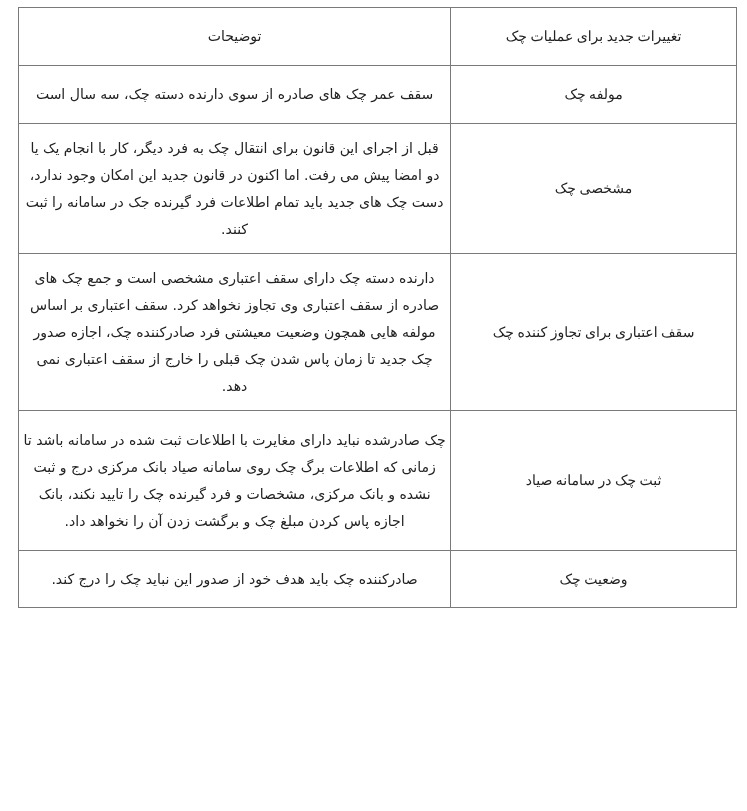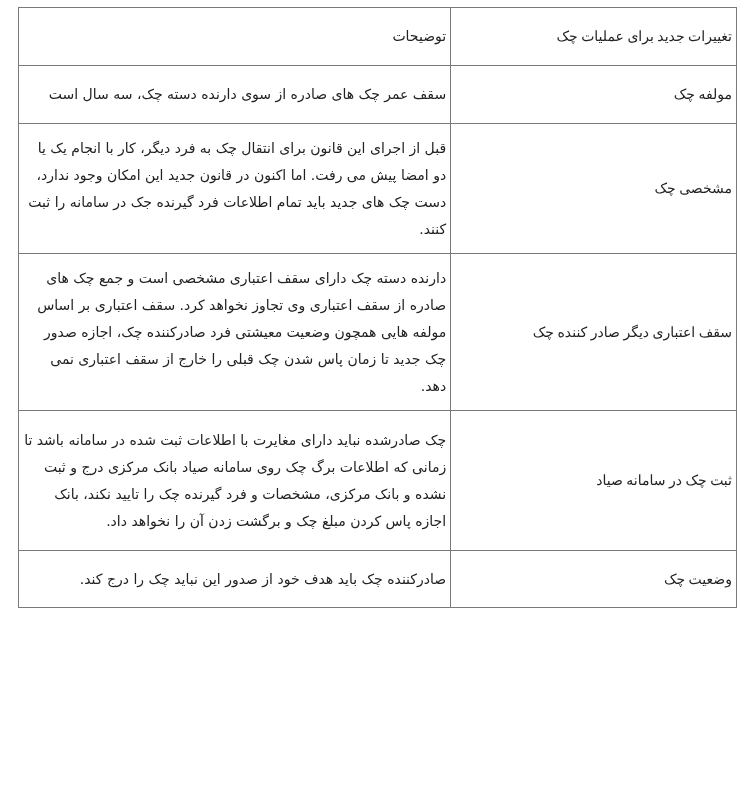"توضیحات" .tbl td, .tbl th { text-align: right -> center }
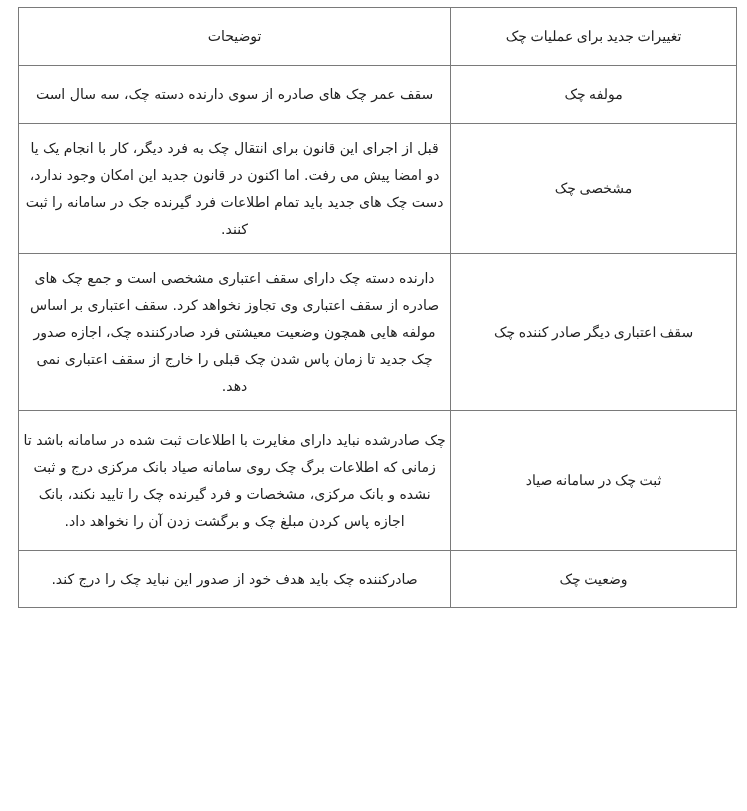"سقف اعتباری دیگر صادر کننده" td.c1 { text: دیگر صادر -> برای تجاوز }
